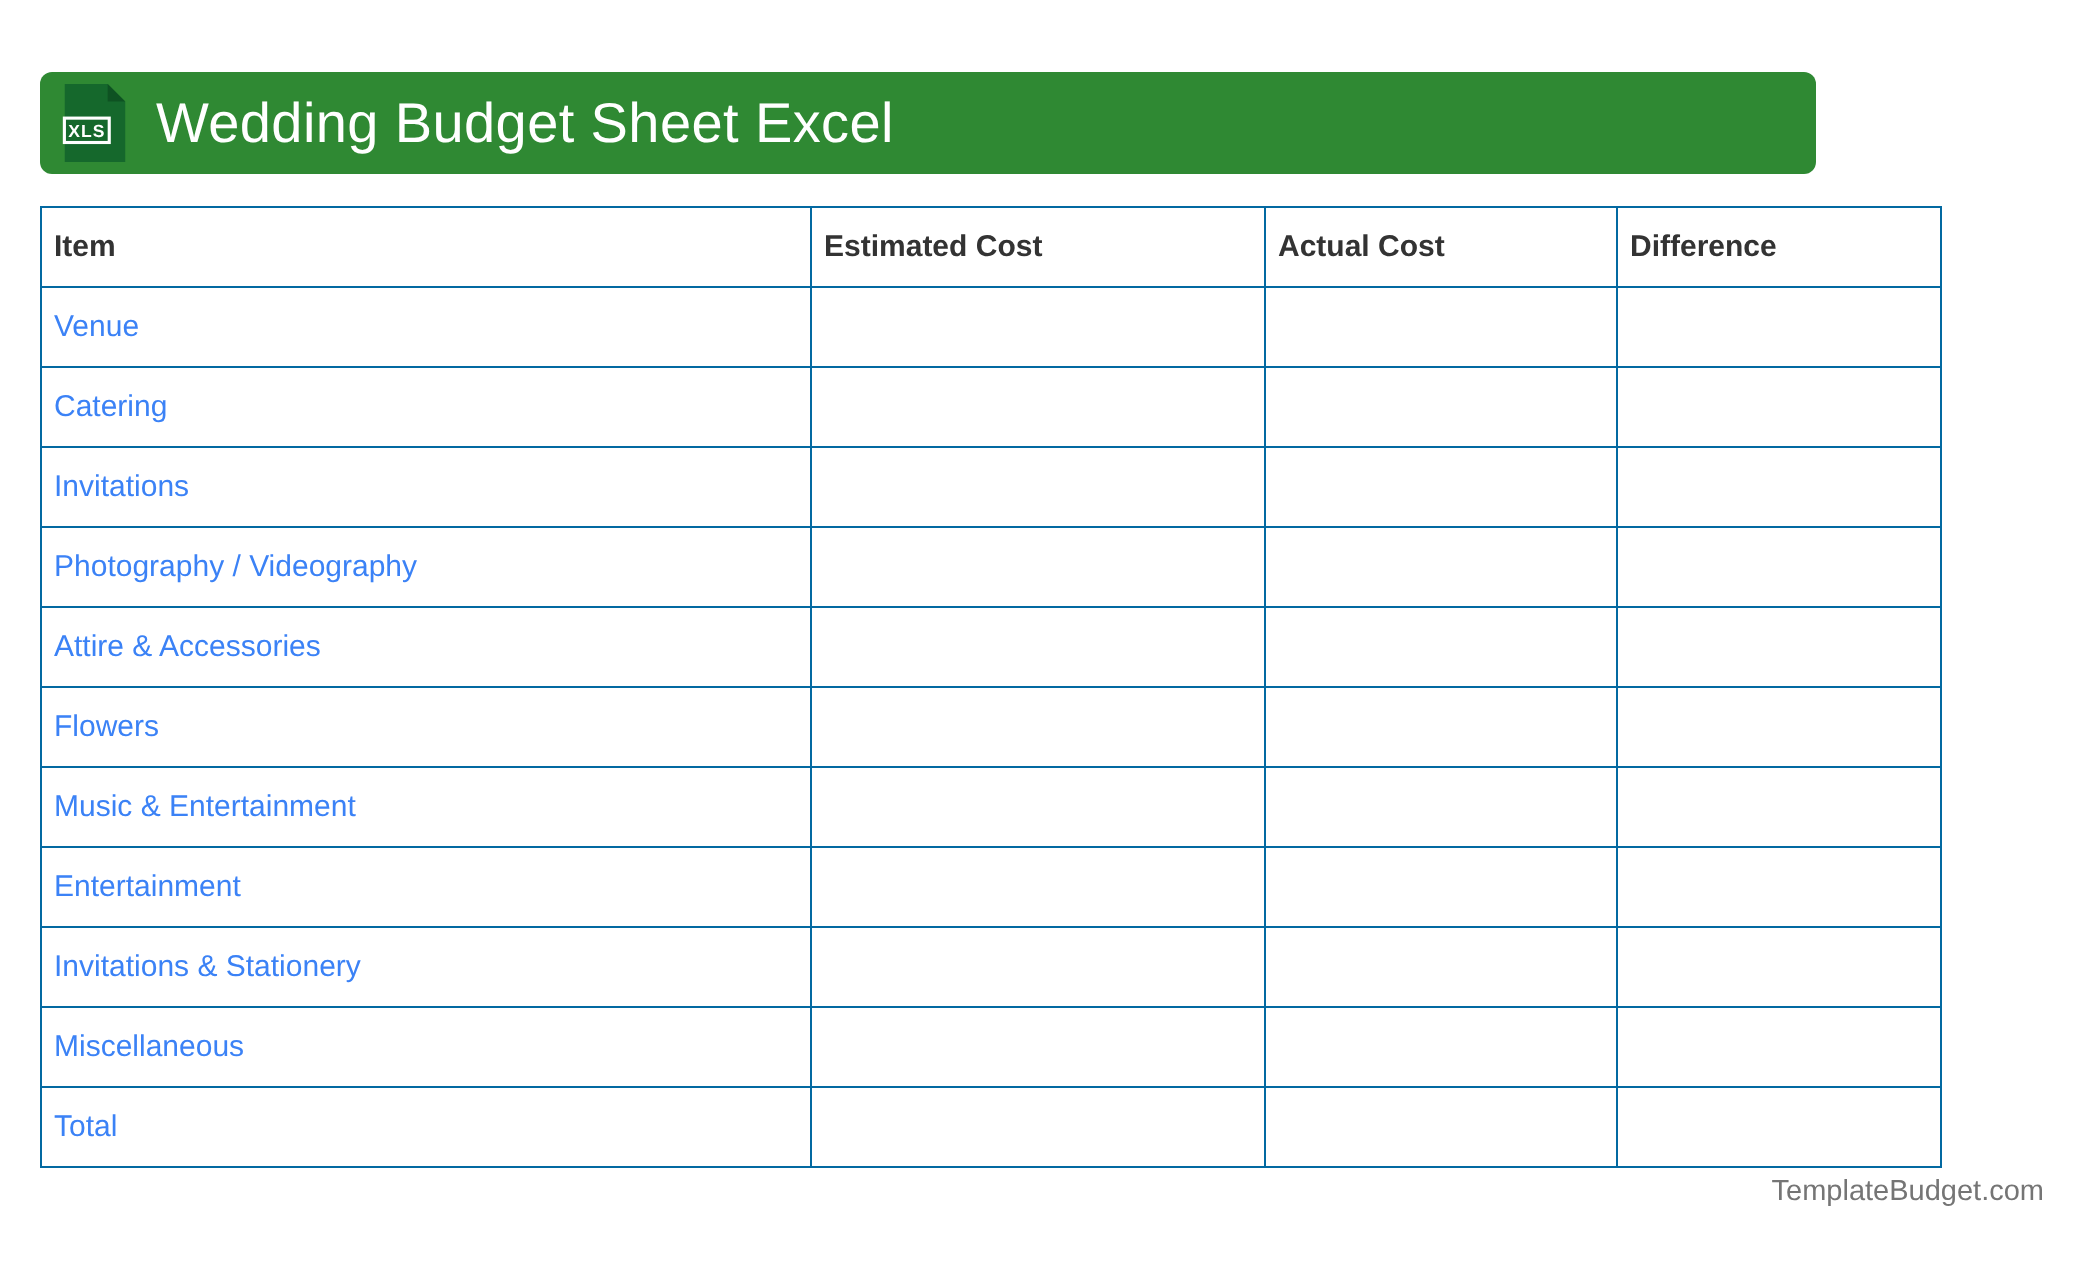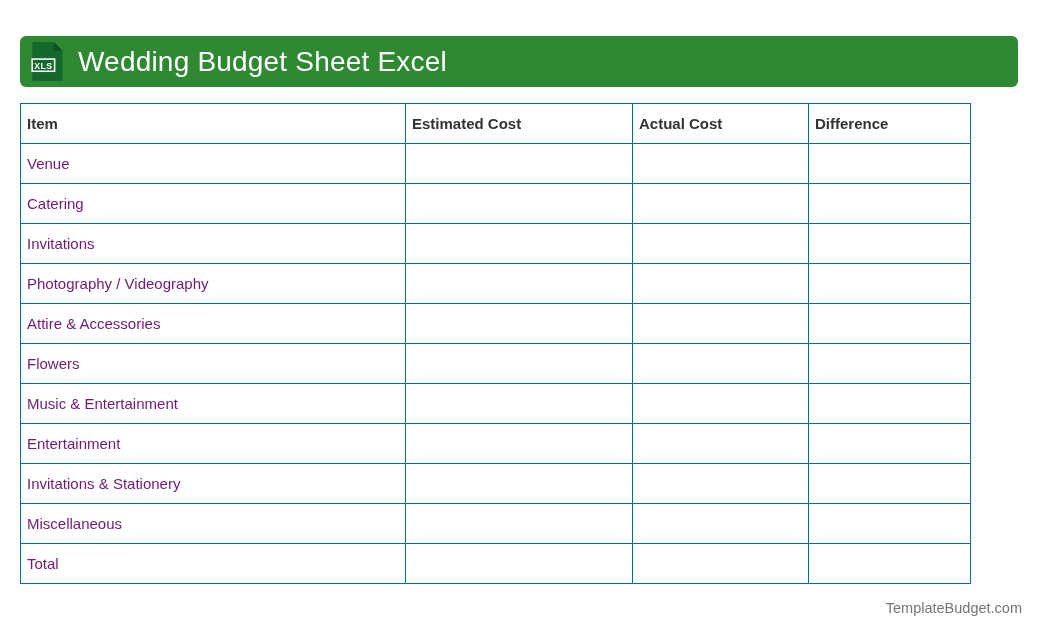"XLS" .header-bar { width: 998px -> 888px }
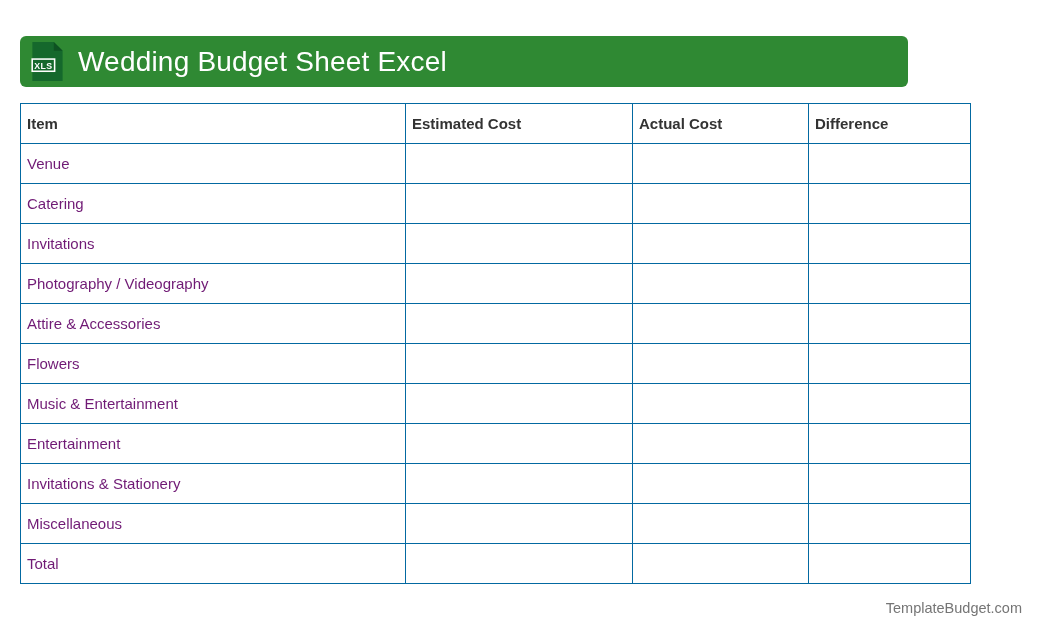"Venue" .budget-table td { color: #701a75 -> #3b82f6 }
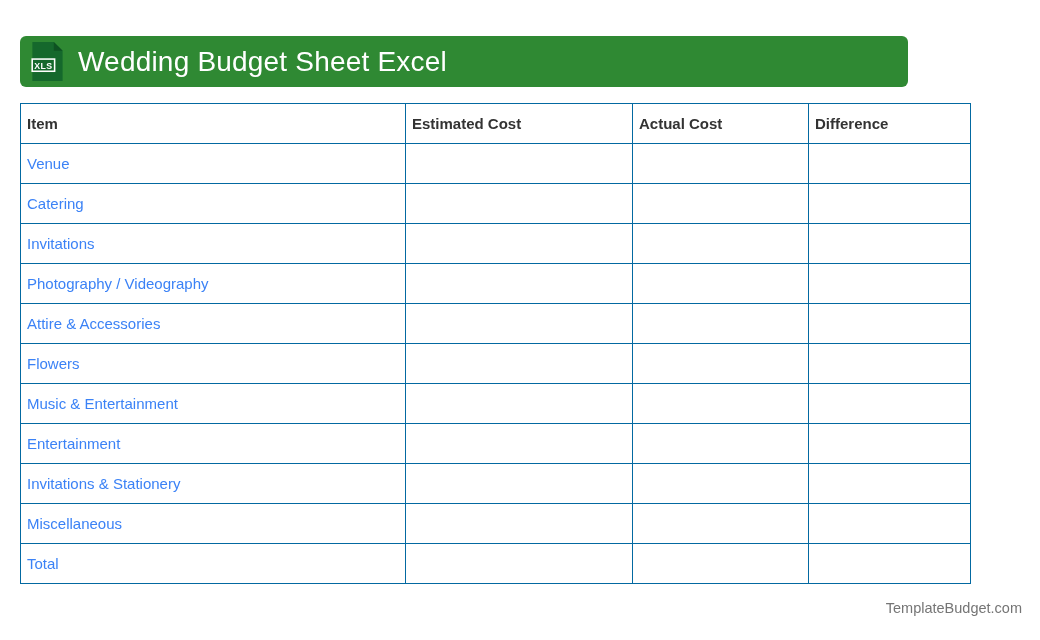"TemplateBudget.com" .footer-credit { top: 600px -> 588px }
